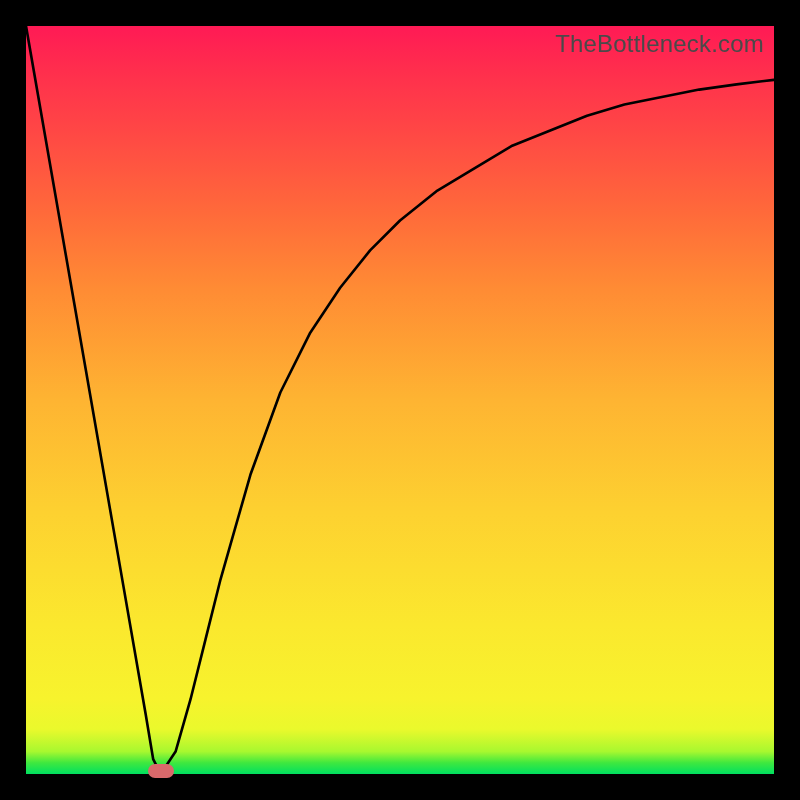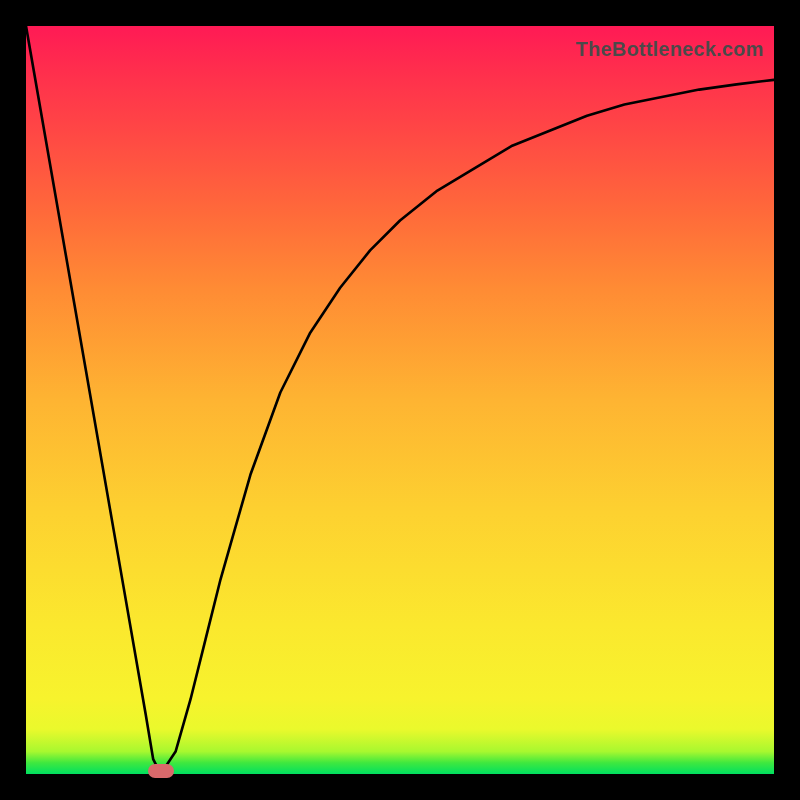"TheBottleneck.com" .watermark { font-size: 20px -> 24px; font-weight: 700 -> 400; top: 12px -> 4px }
